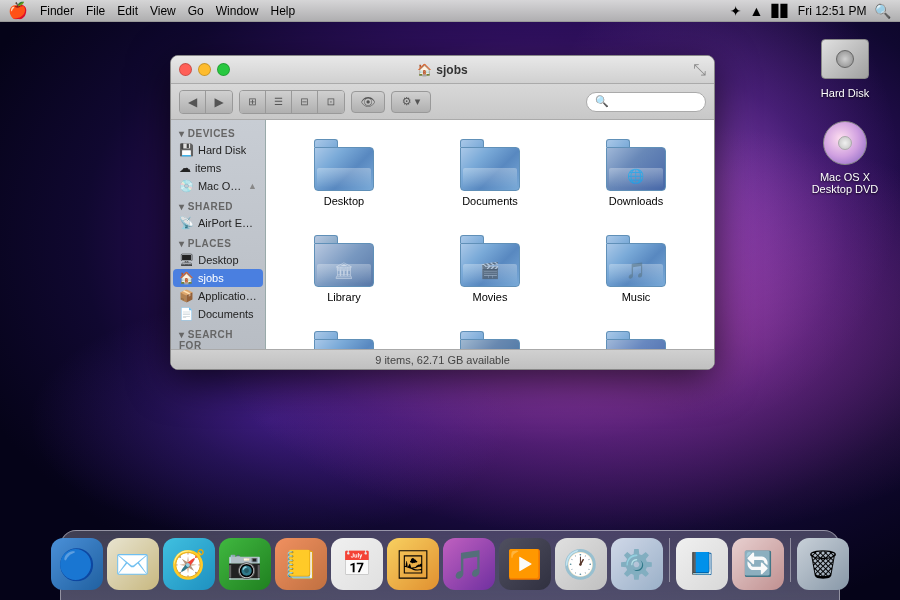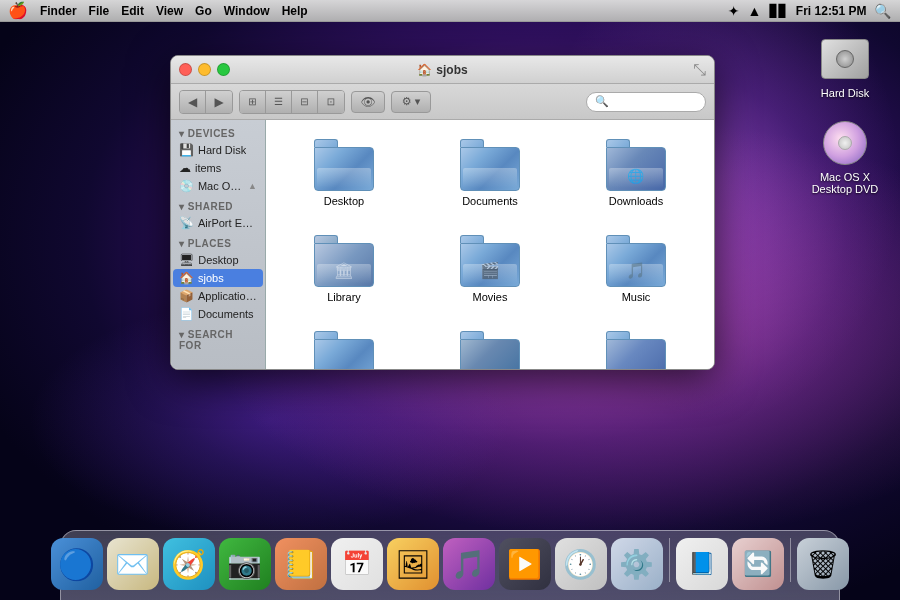"Finder" .menubar-item { font-weight: bold -> none }
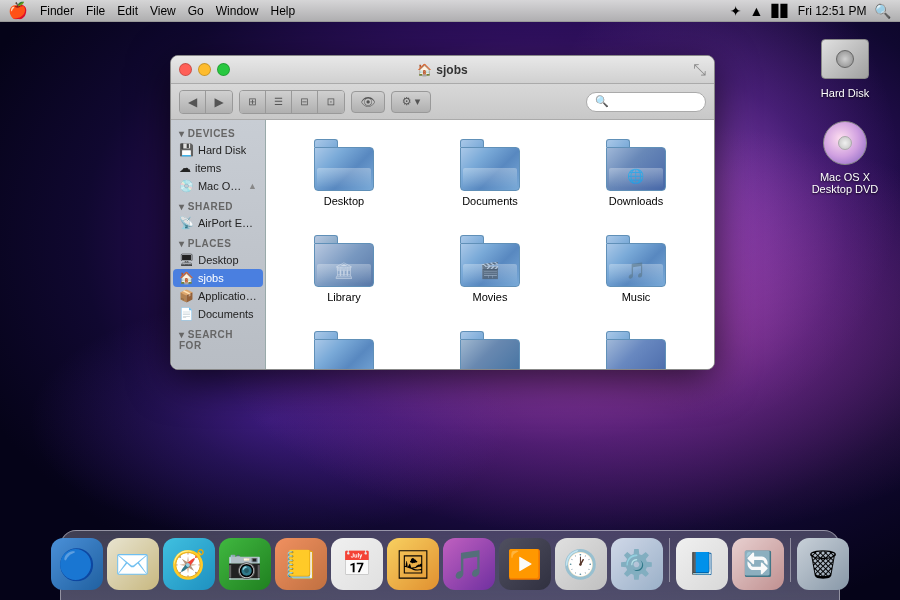"9 items, 62.71 GB available" div.status-bar { html: none -> <div> <span>9 items, 62.71 GB available</span> </div> }
